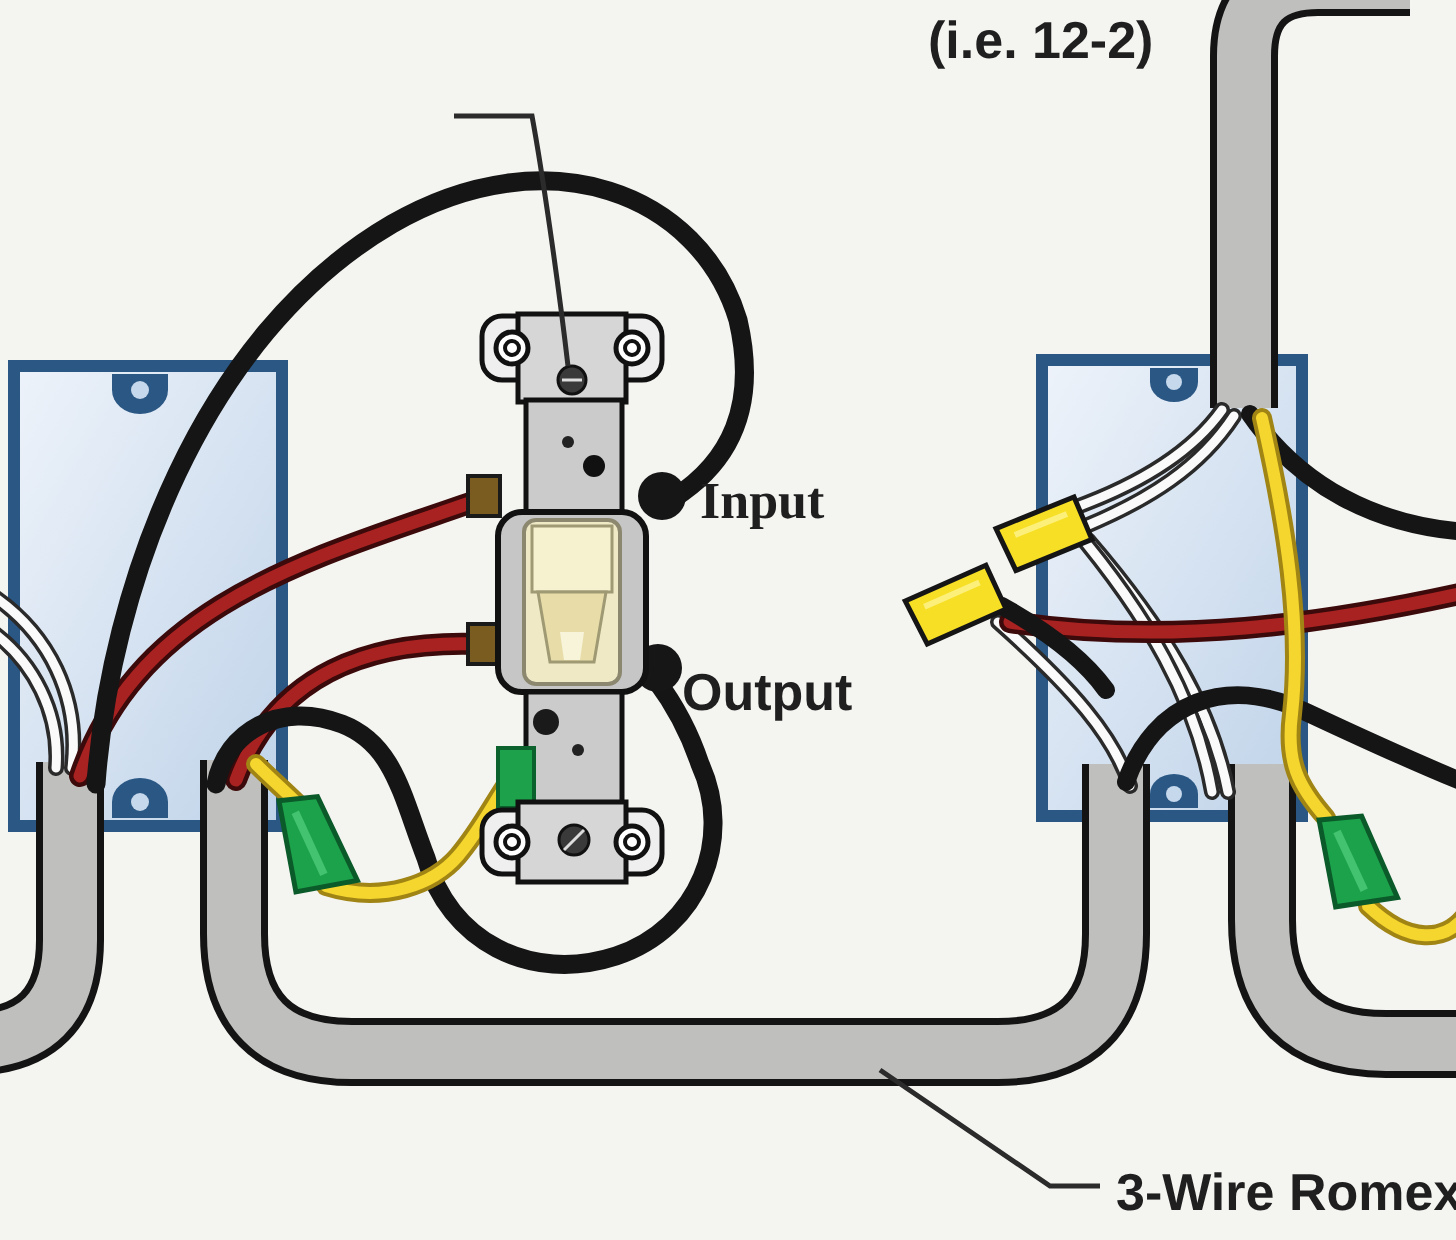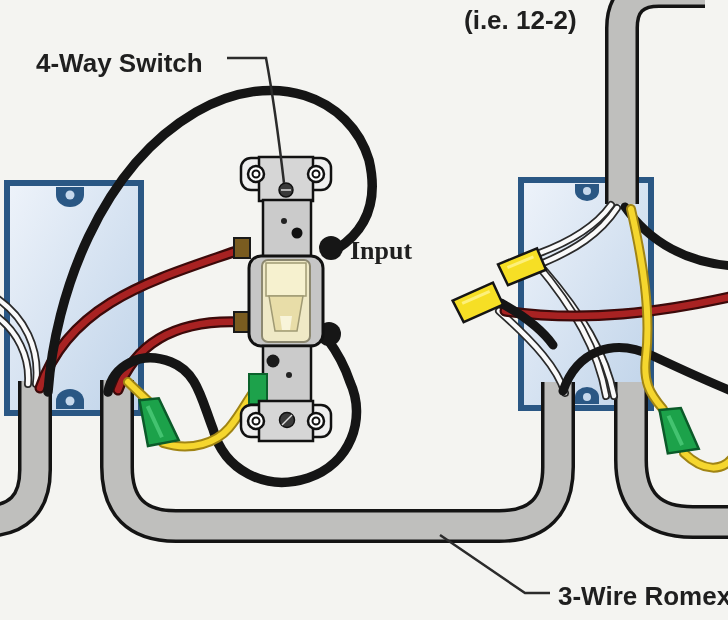"4-Way Switch" div.lbl { html: <div>4-Way Switch</div> -> none }
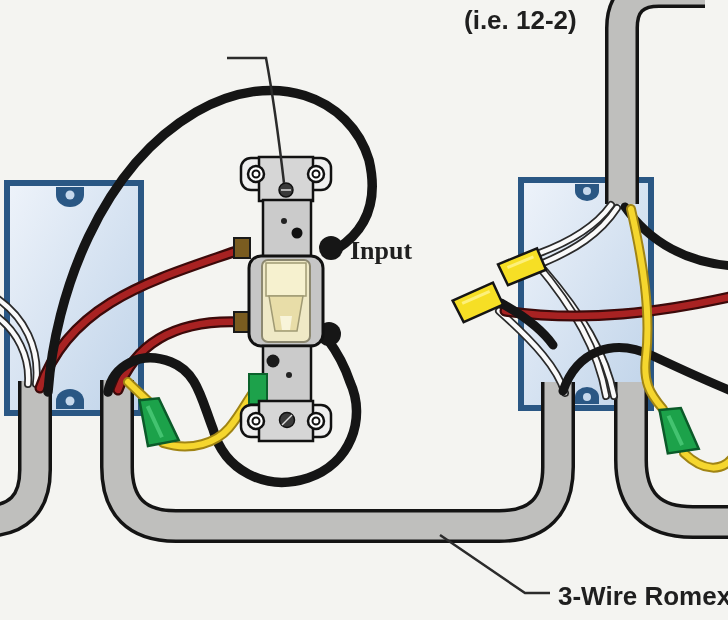"Output" div.lbl { html: none -> <div>Output</div> }
